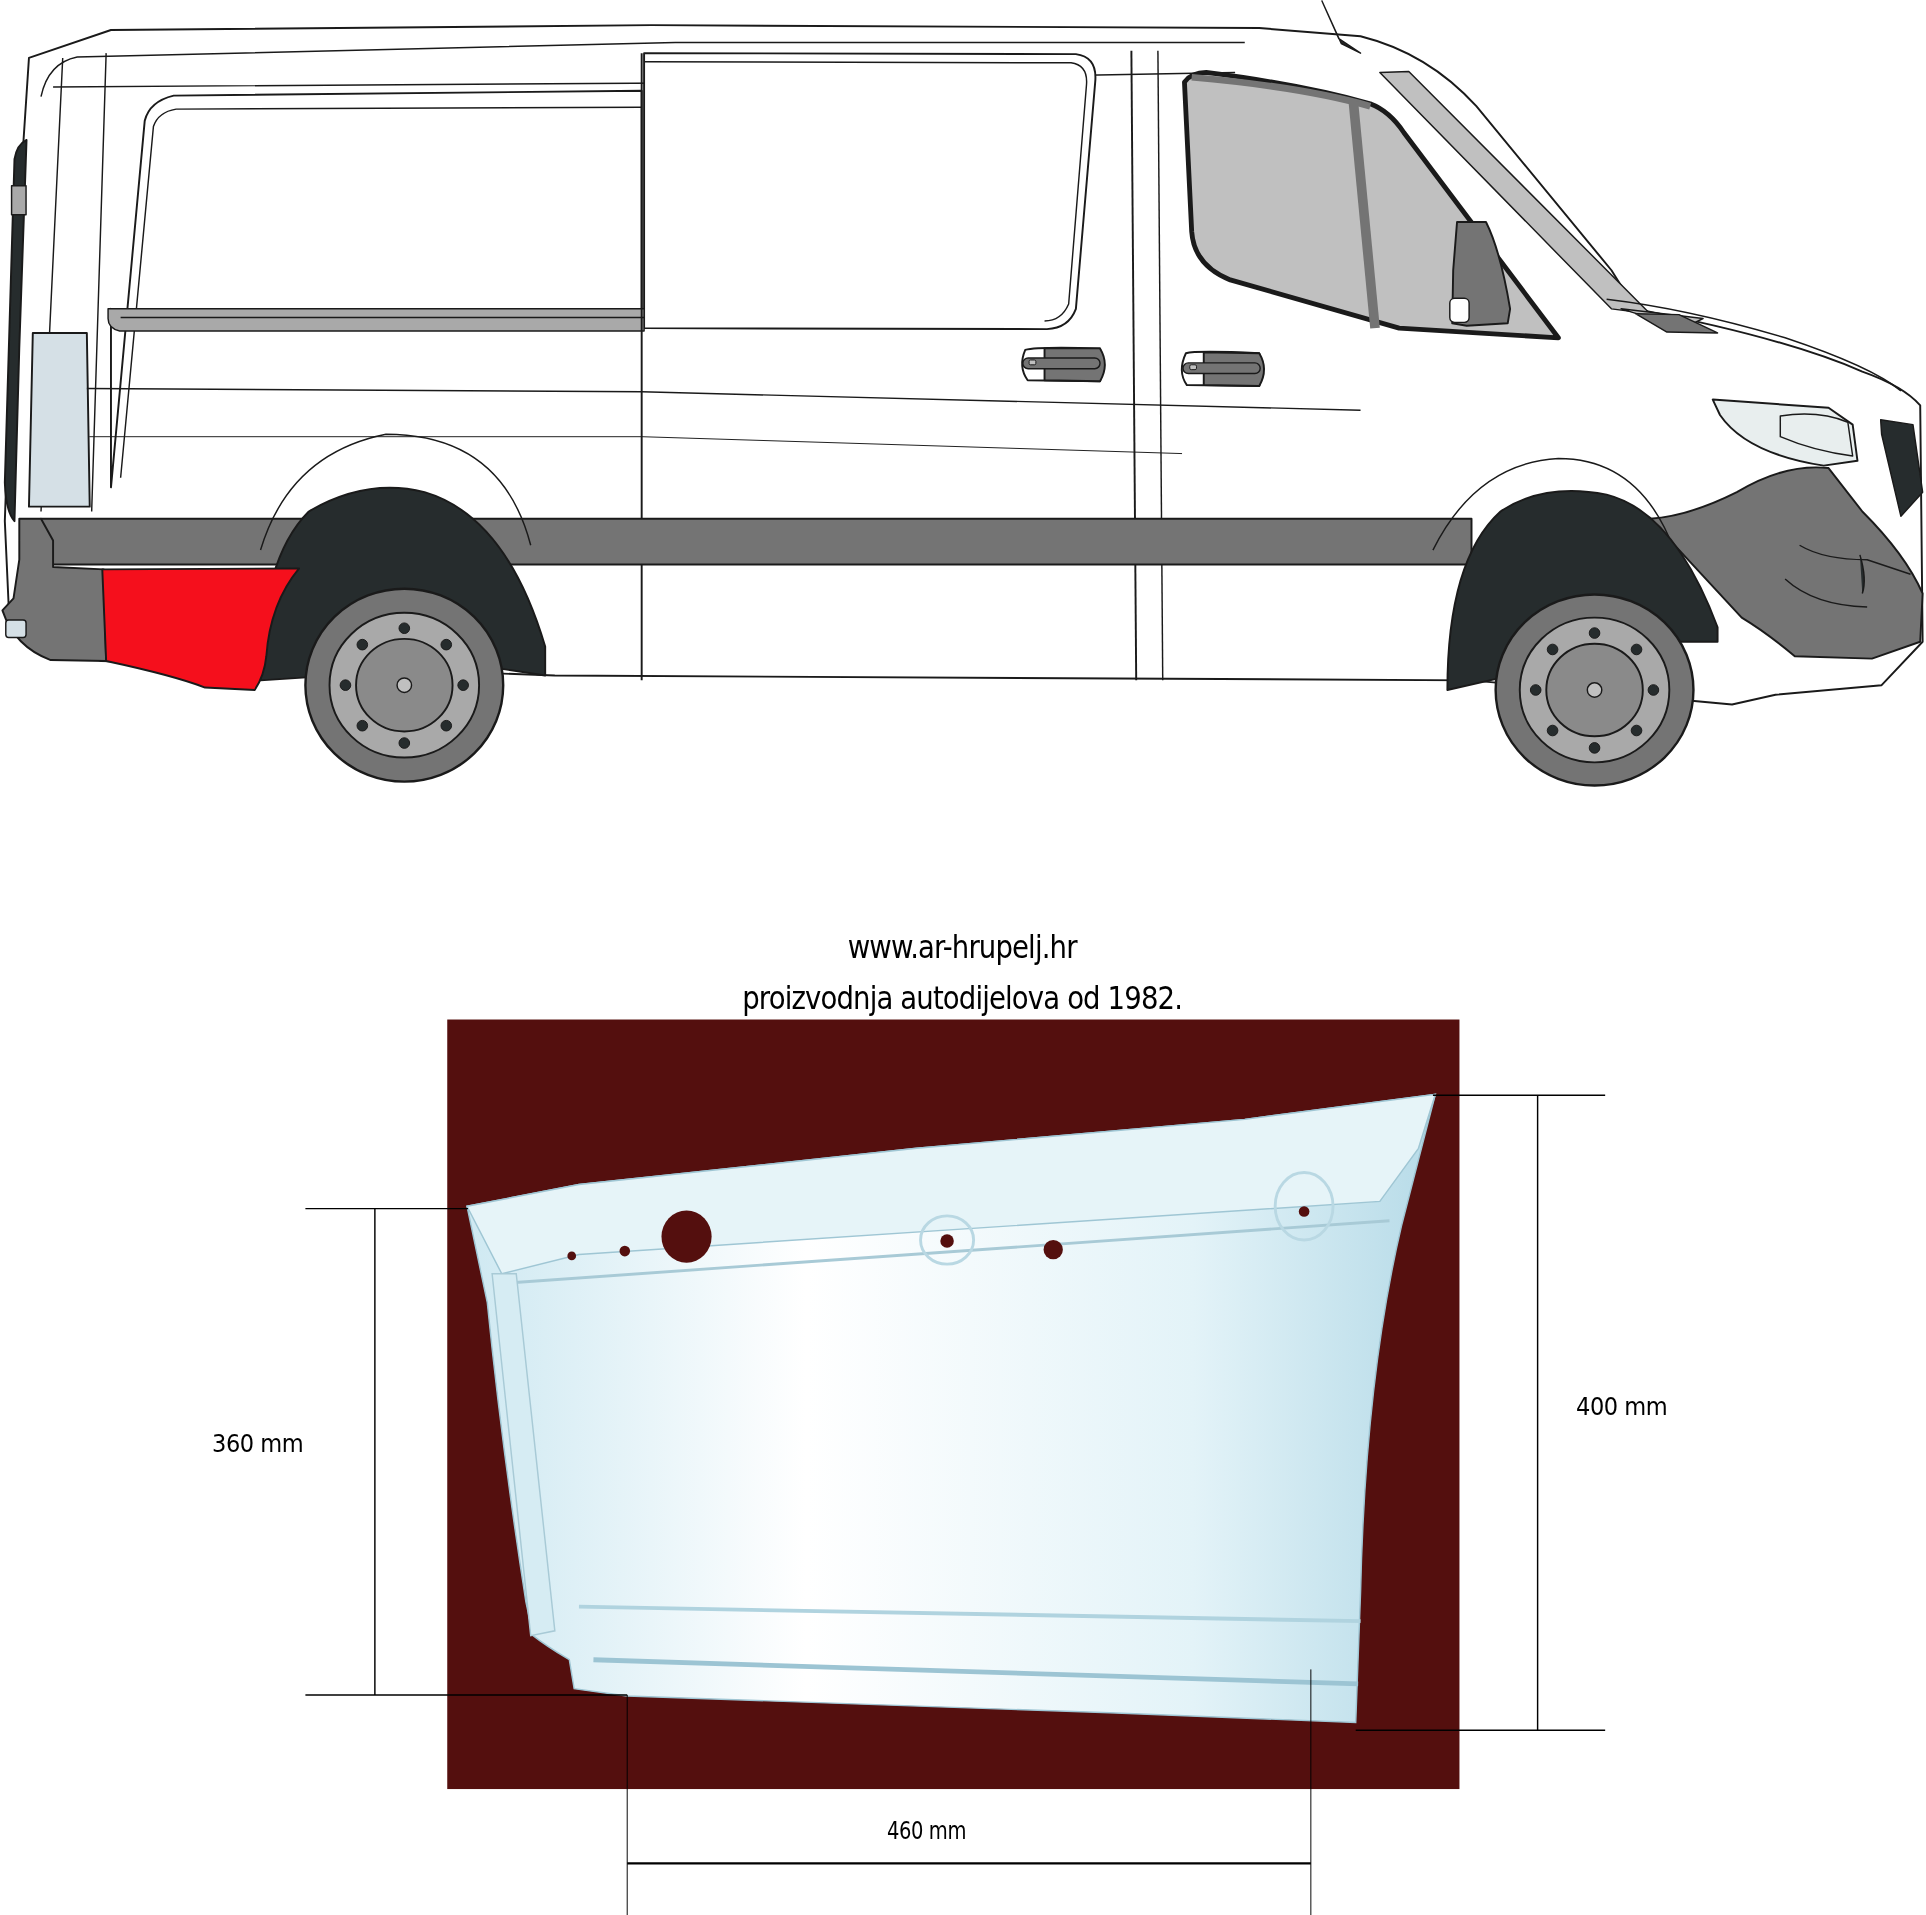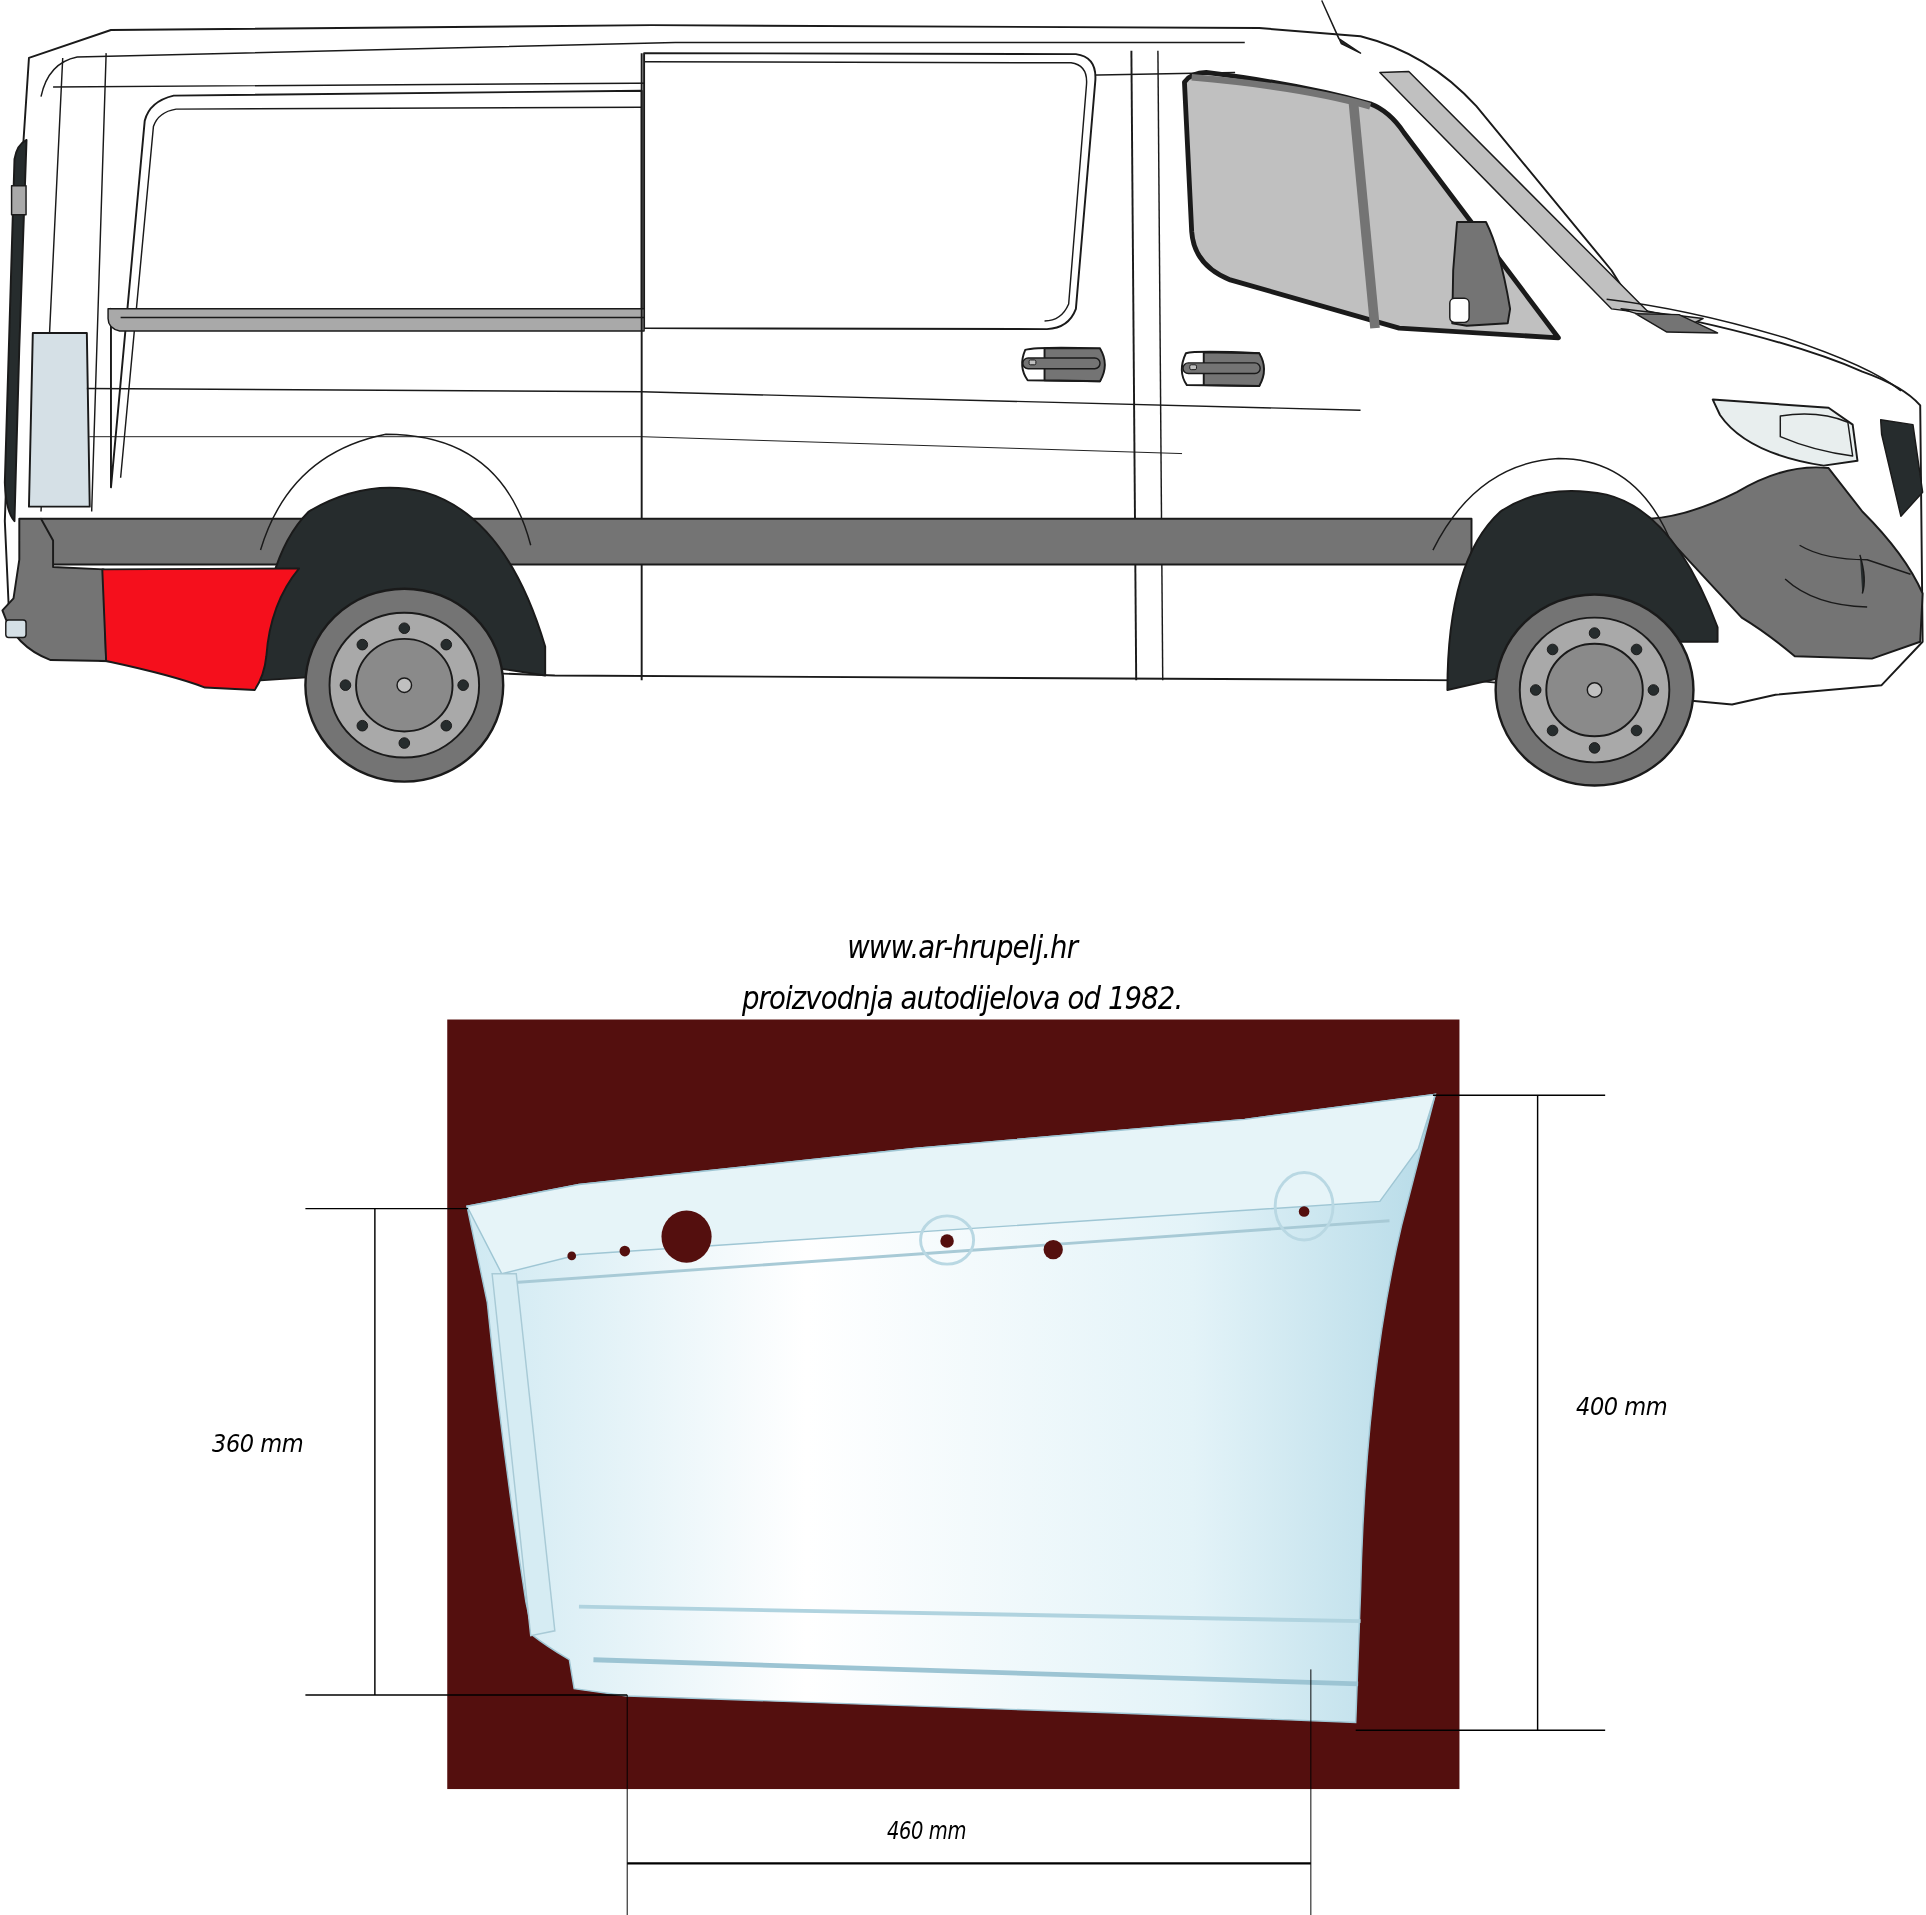"www.ar-hrupelj.hr" .canvas { font-style: italic -> none }
